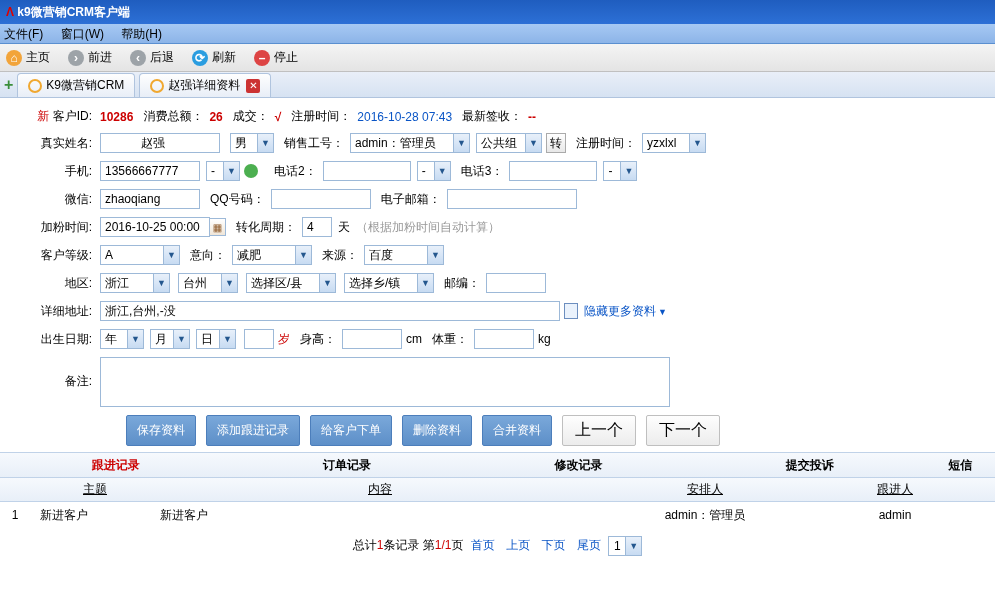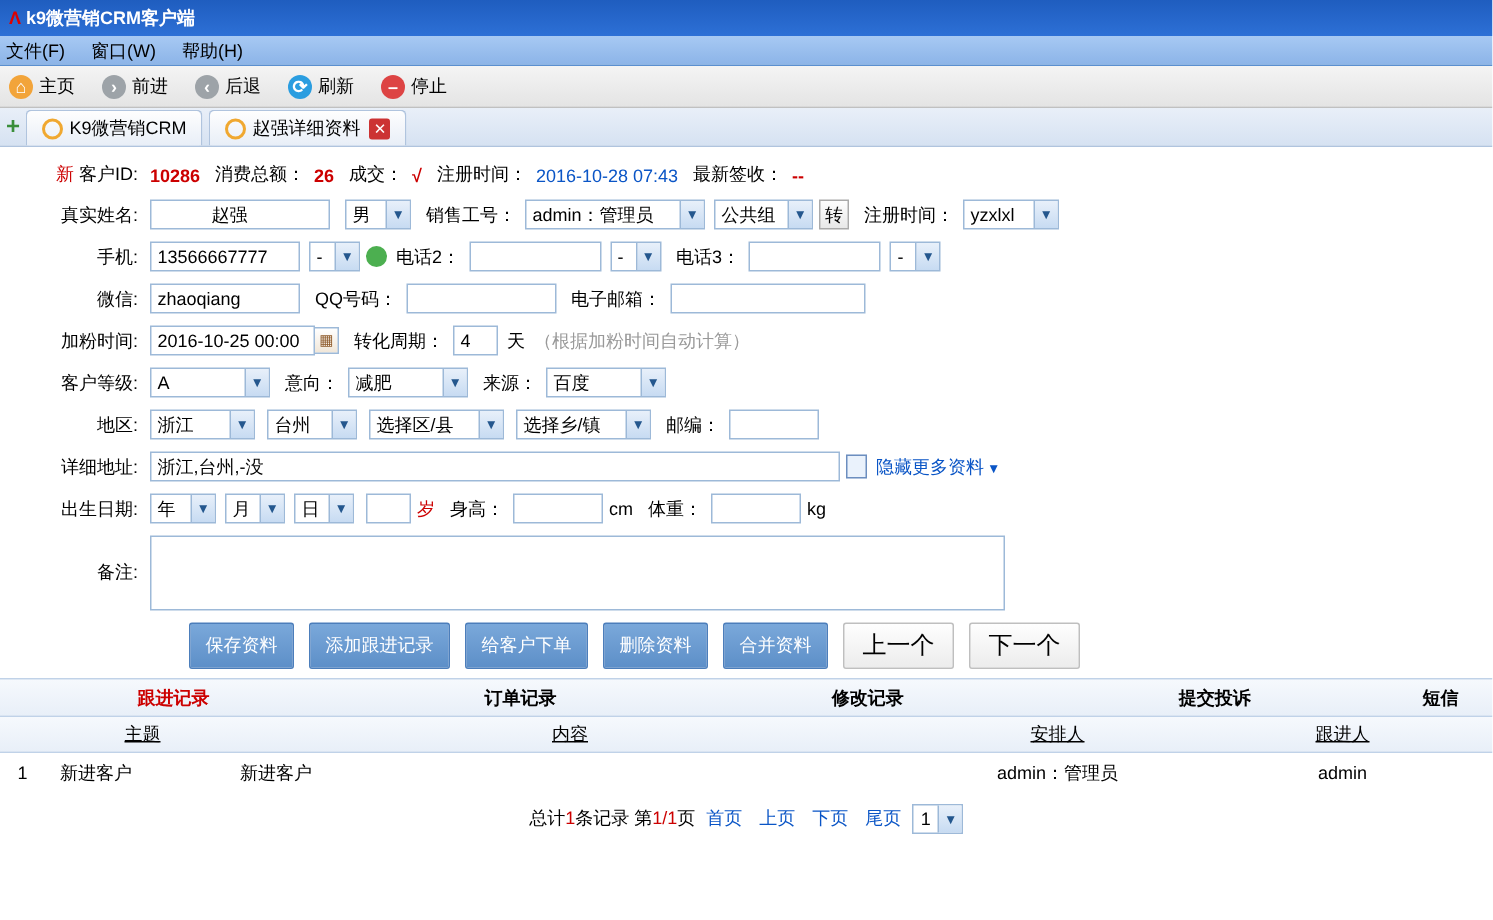"电话2：" span.fieldlbl { margin-left: 2px -> 12px }
